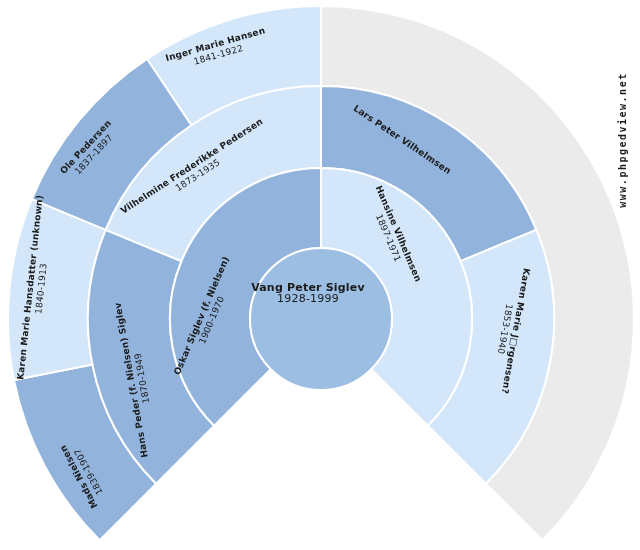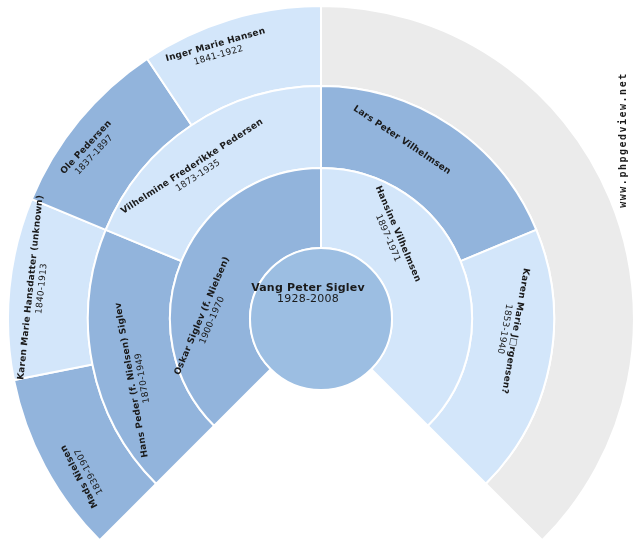"1928-2008" div.pdates { text: 1928-2008 -> 1928-1999 }
